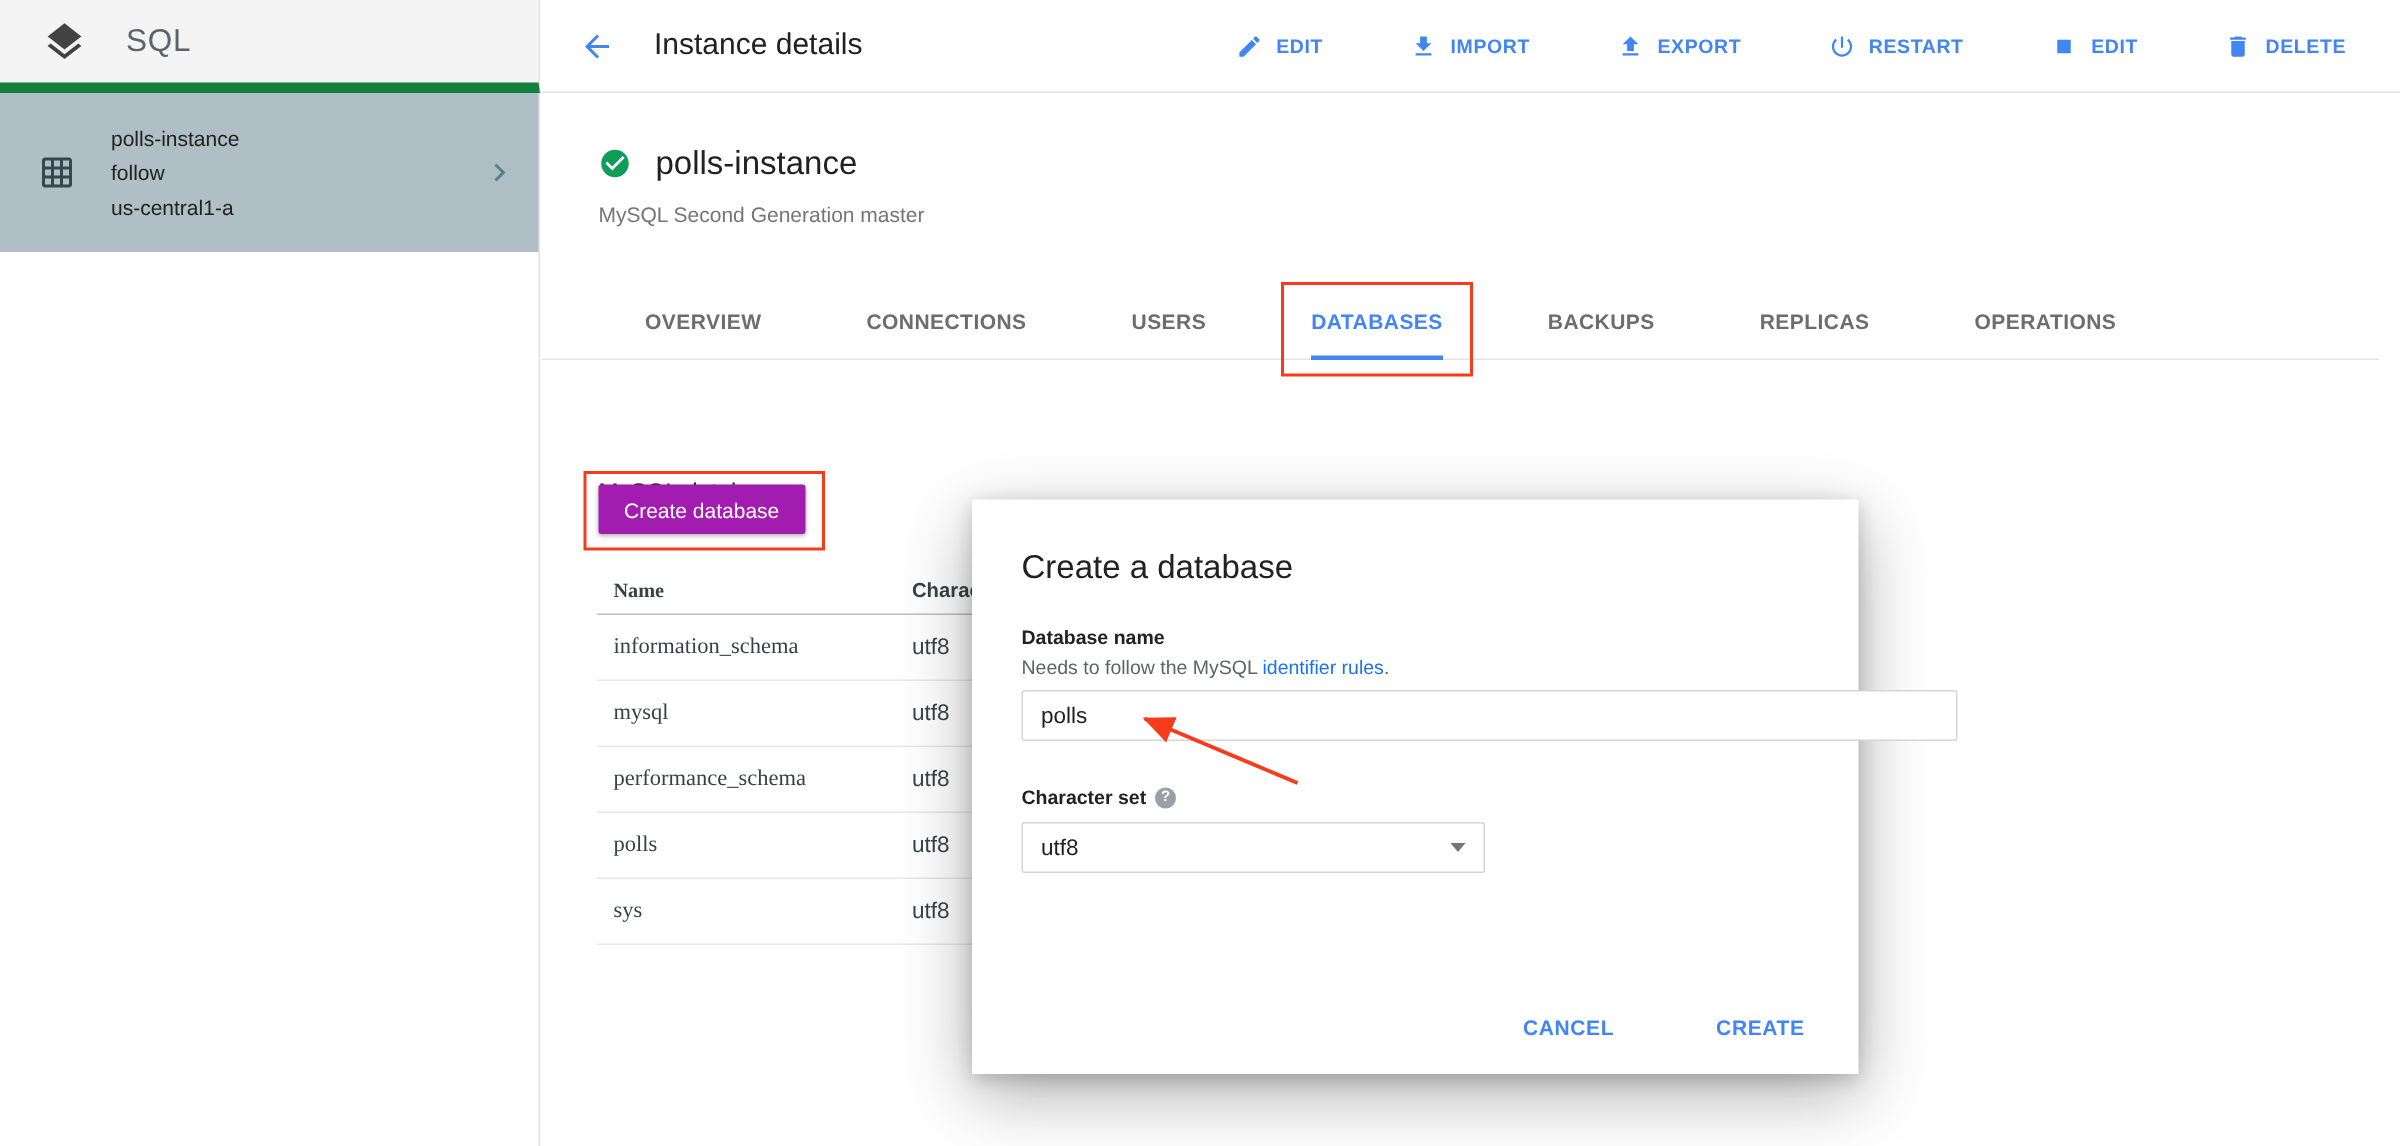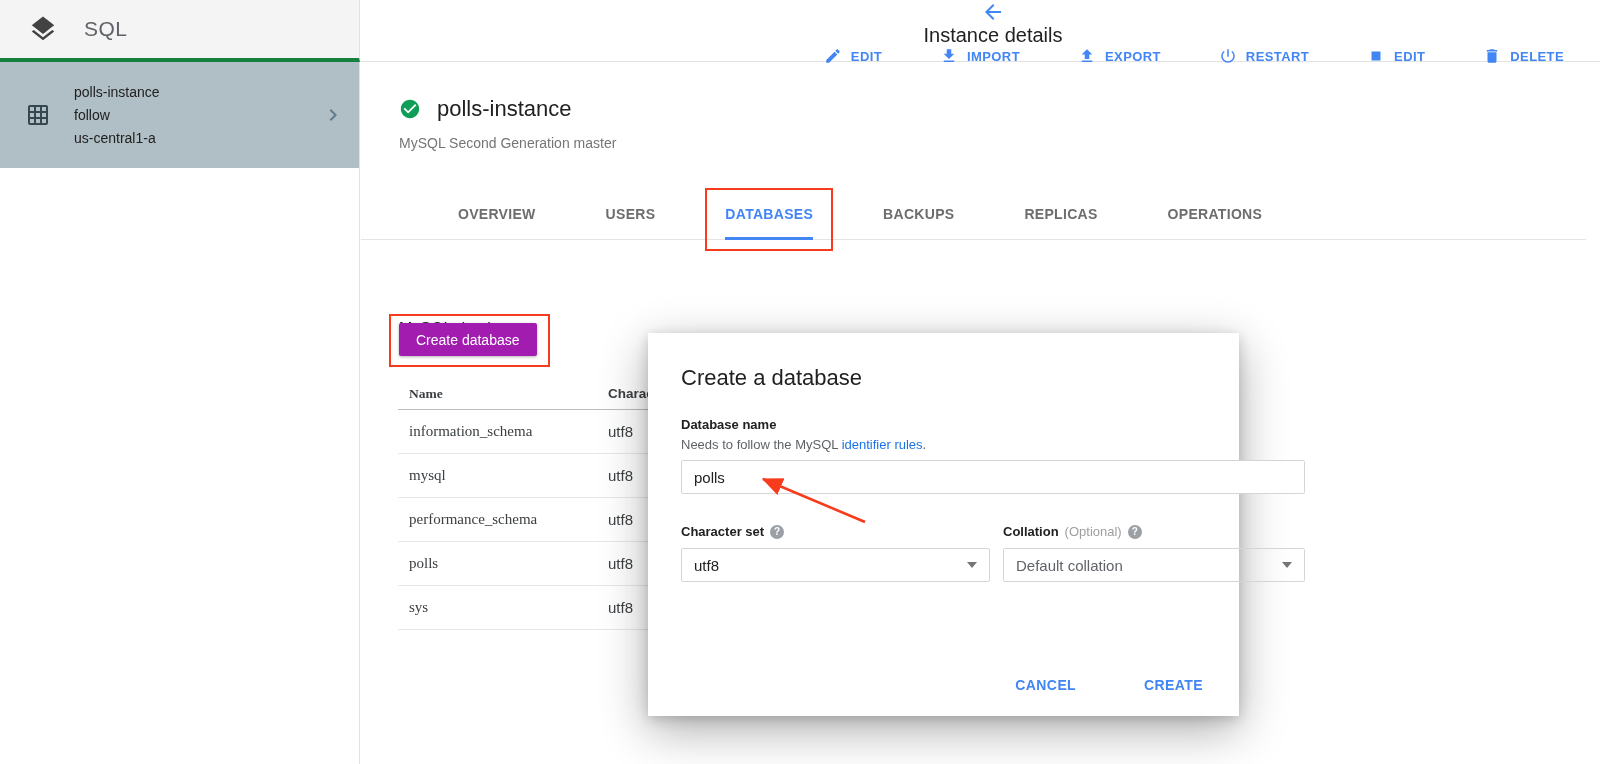"SQL" .header-left { border-bottom: 4px solid #15803d -> 7px solid #15803d }
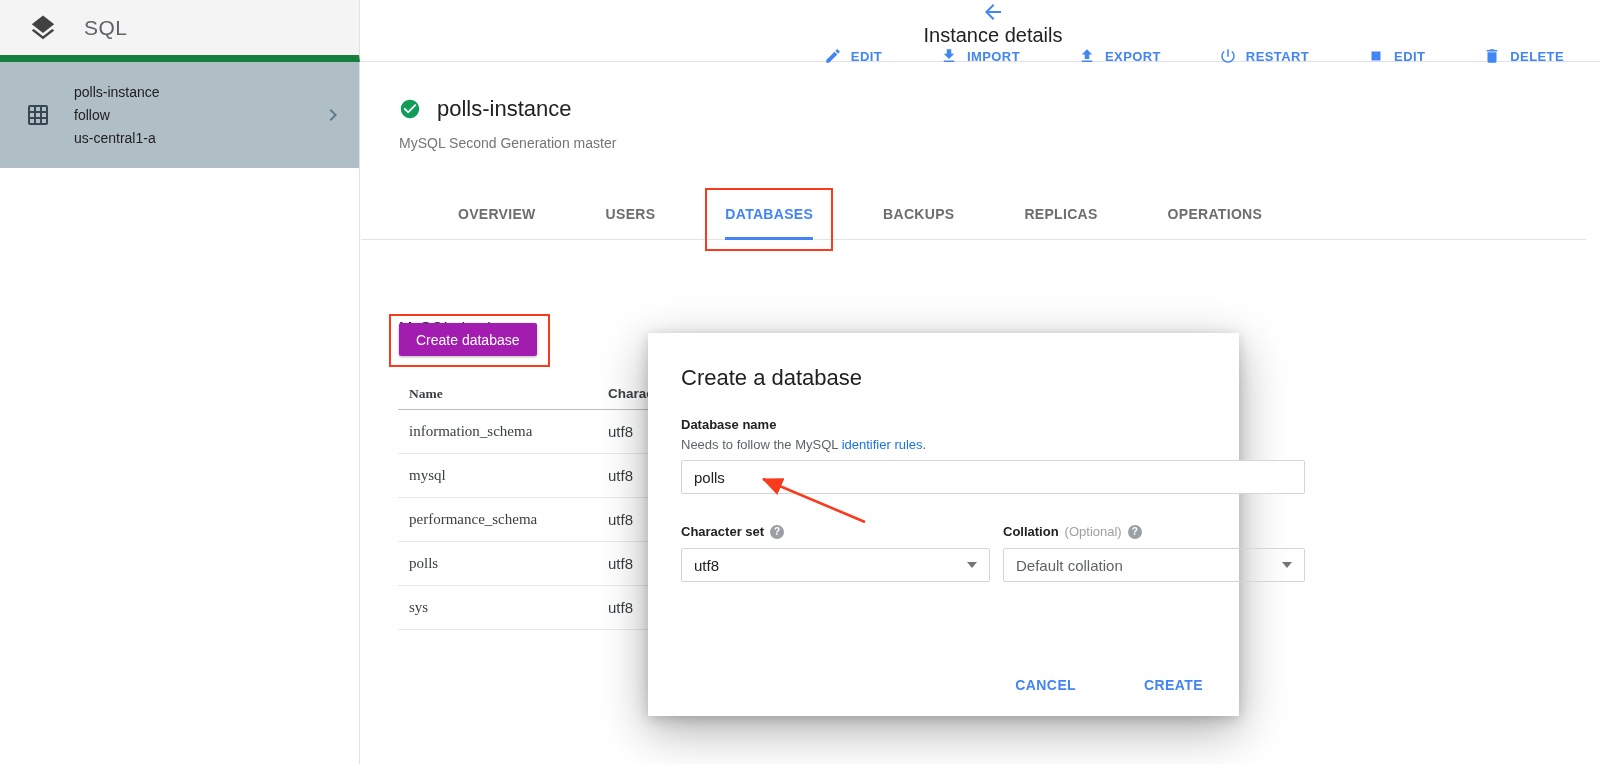"Instance details" .header-main { flex-direction: column -> none }
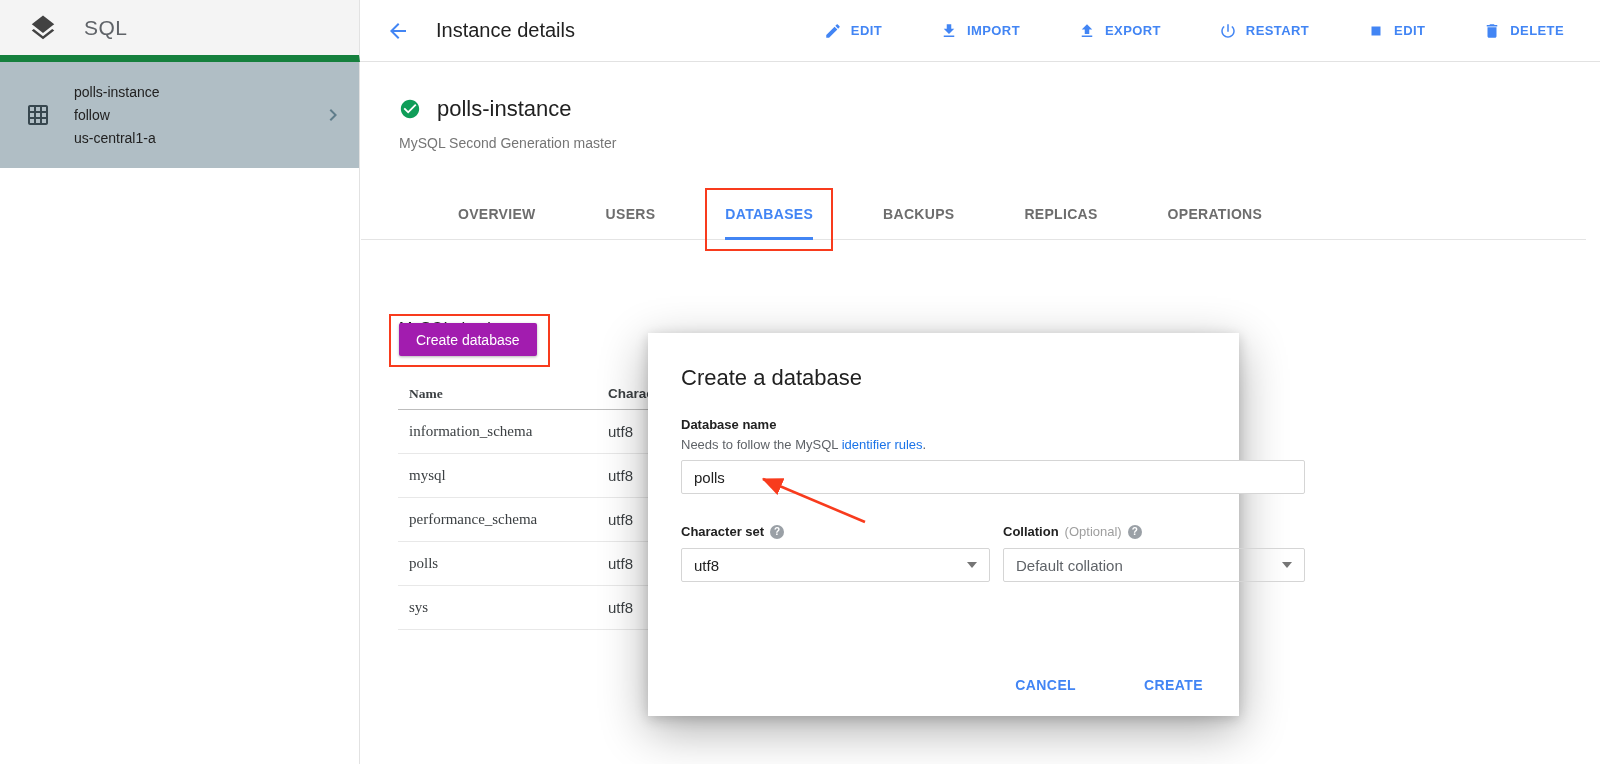"OVERVIEW" .tabbar { padding-left: 97px -> 69px }
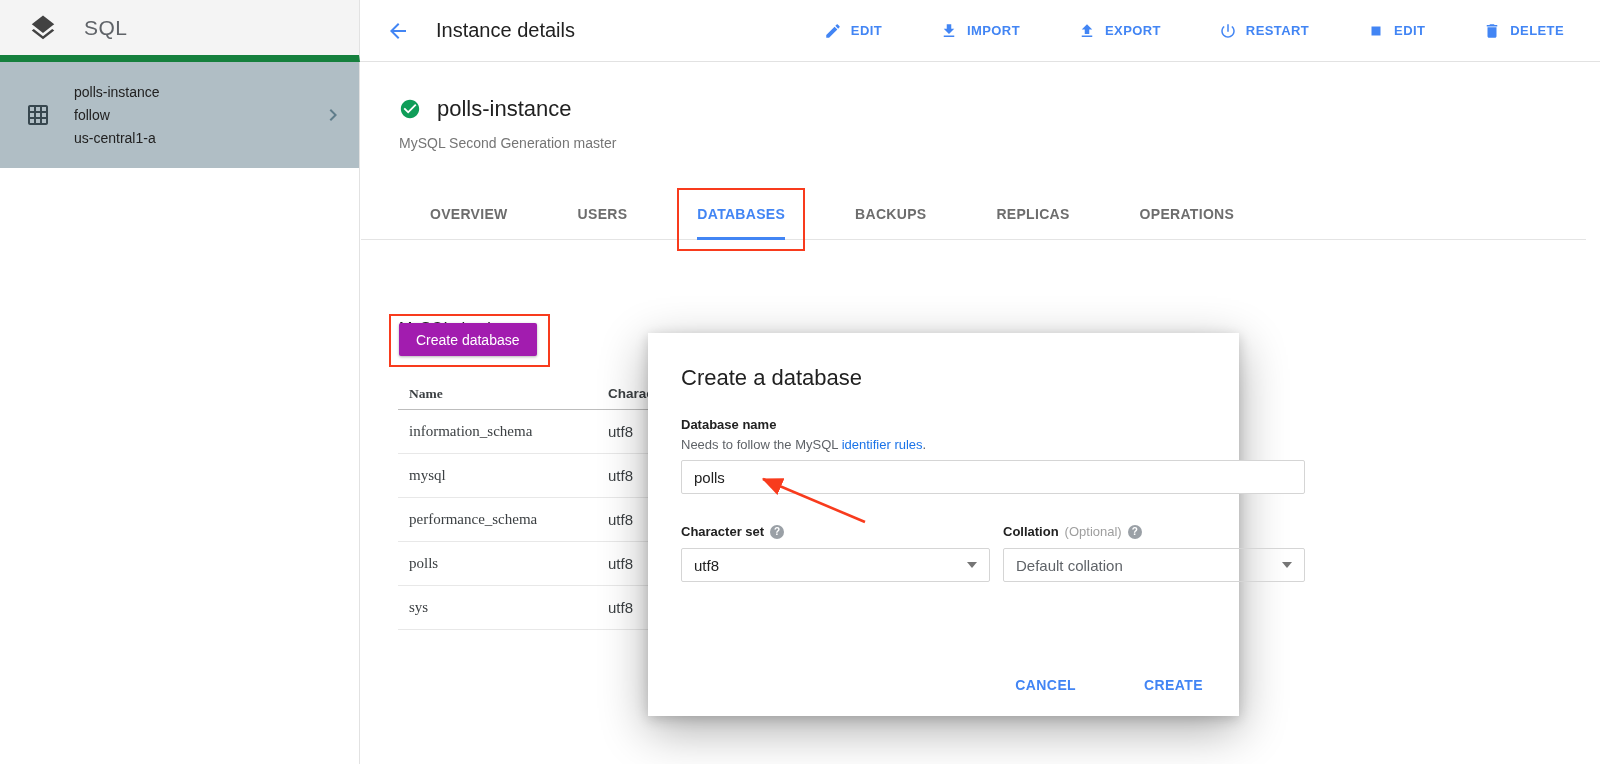"CONNECTIONS" div.tab { html: none -> <div>CONNECTIONS</div> }
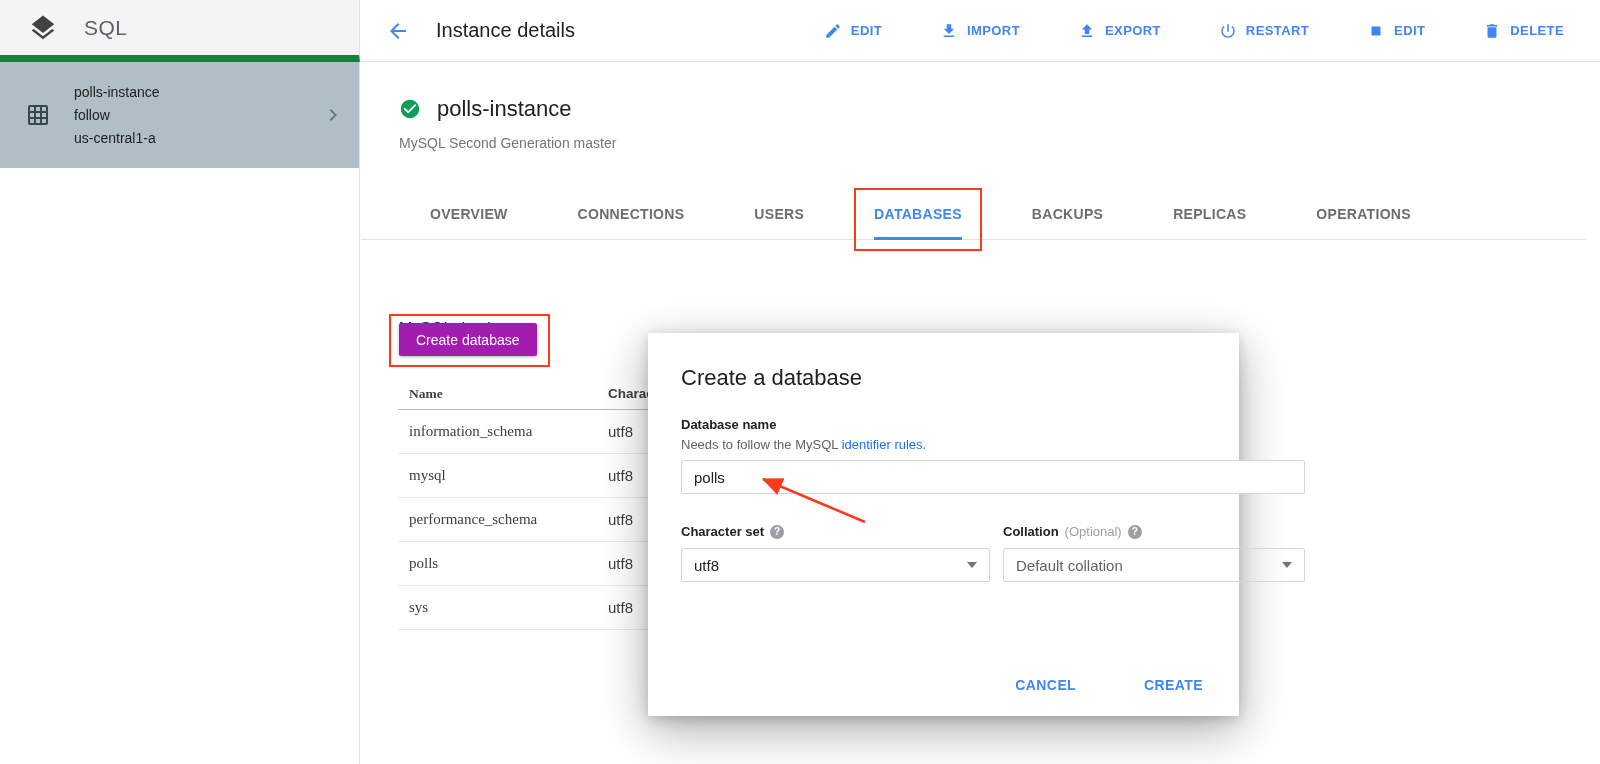"Collation" div.field-col { html: <div> <div> <span>Collation</span> <span>(Optional)</span> <span></span> </div> <div> <span>Default collation</span> <span></span> </div> </div> -> none }
